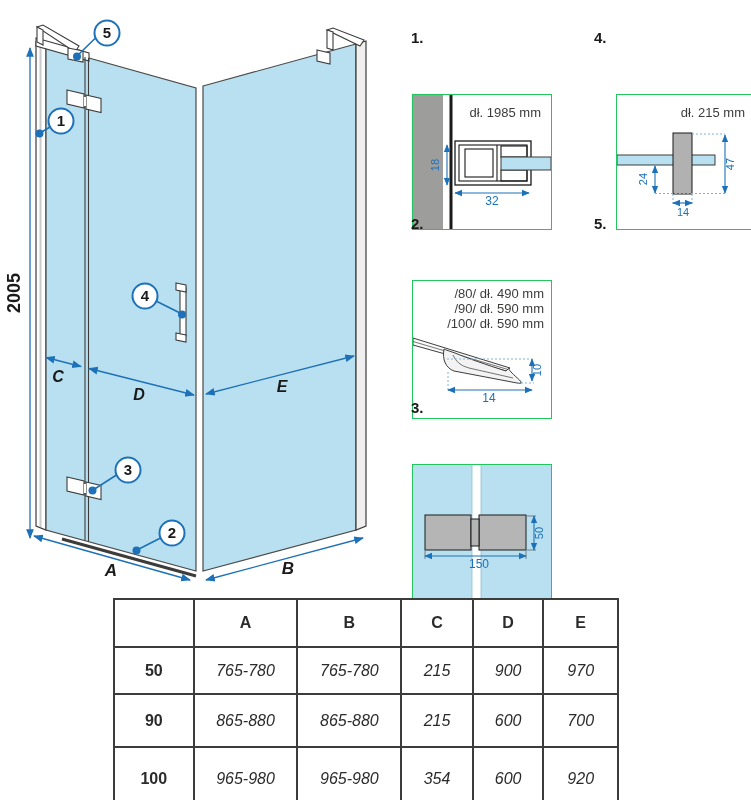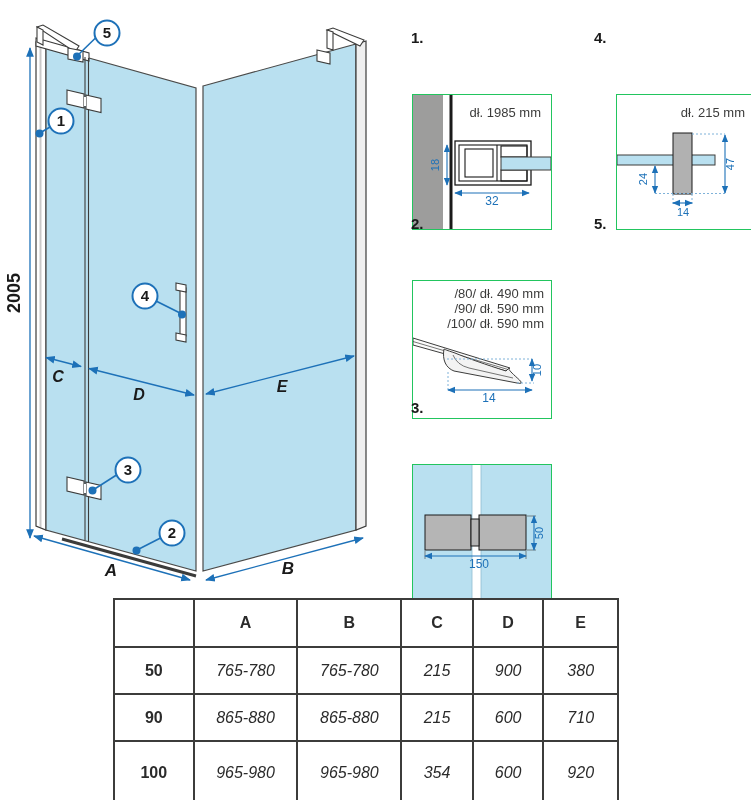"380" td { text: 380 -> 970 }
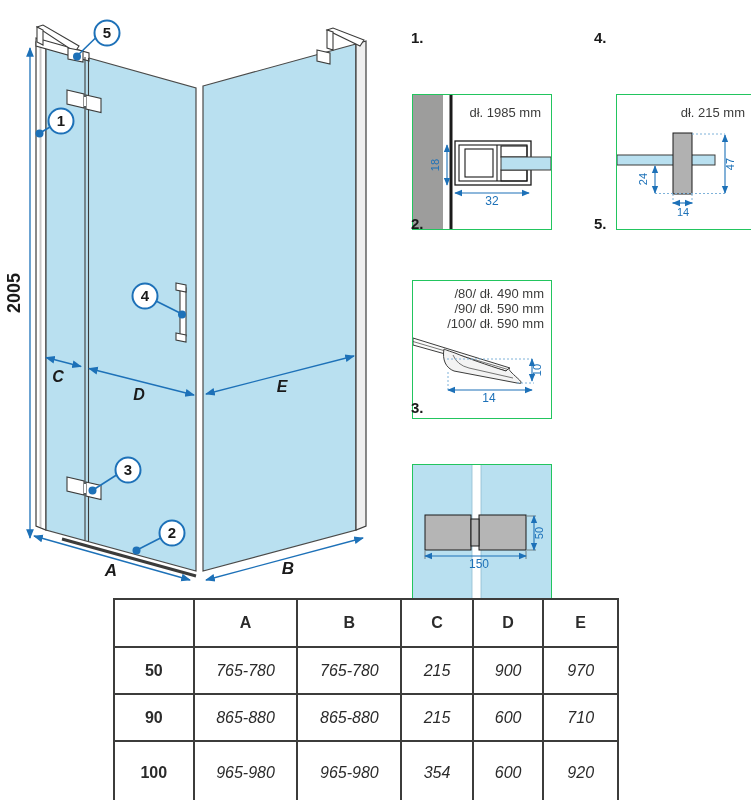"90" tr { height: 47px -> 53px }
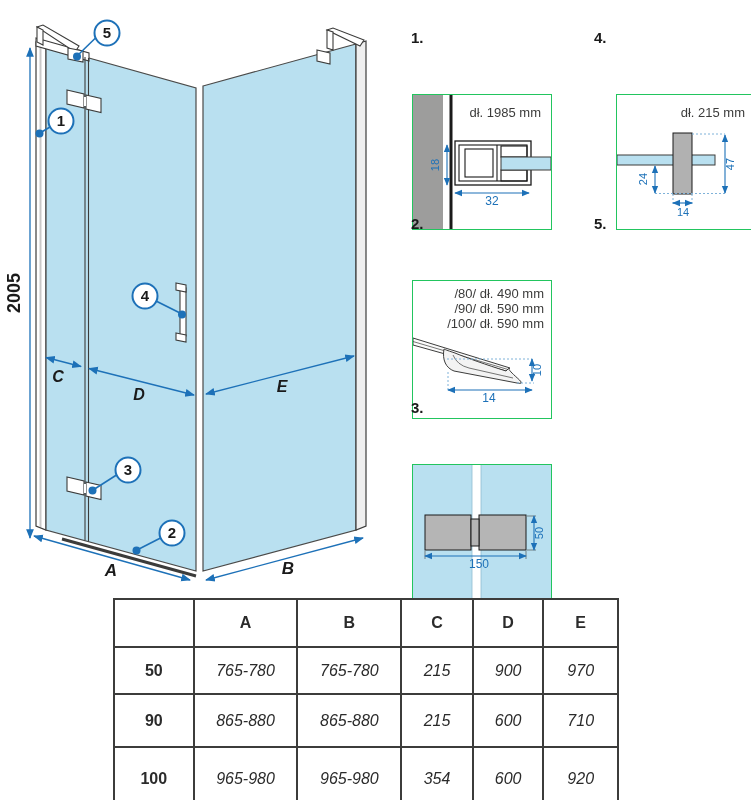"710" td { text: 710 -> 700 }
